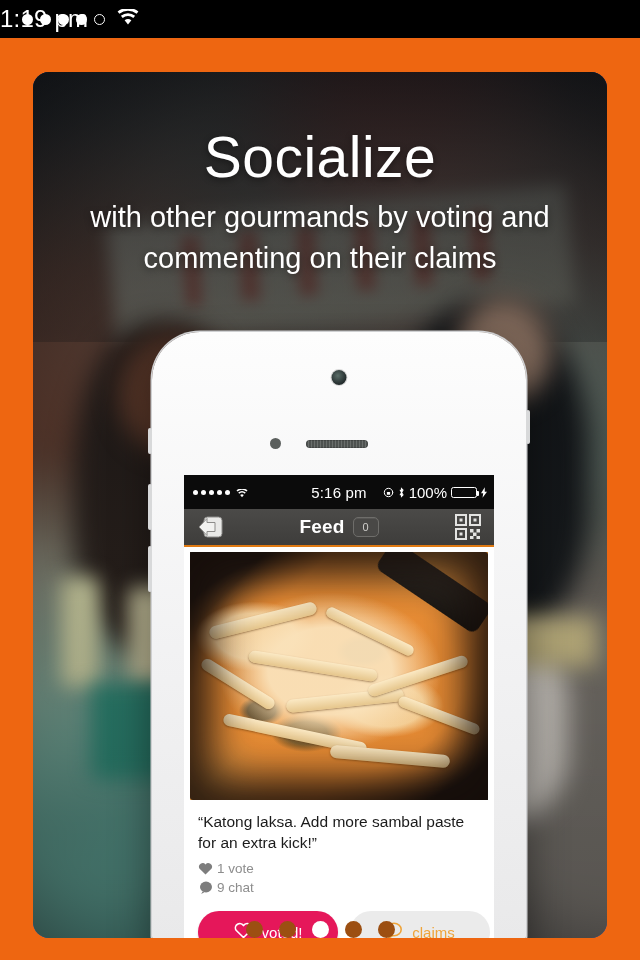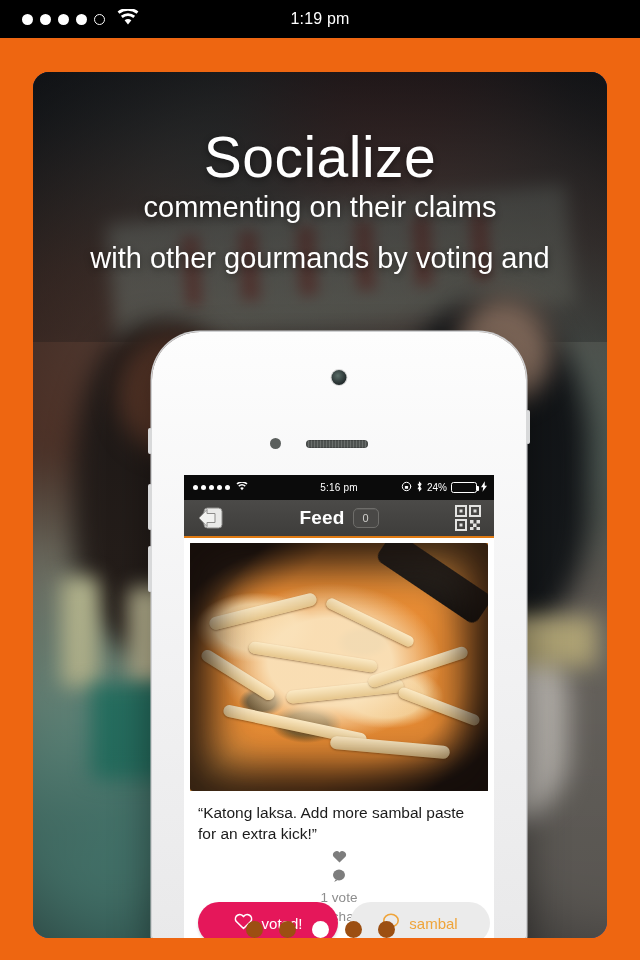"1:19 pm" .ss-center { font-size: 16px -> 24px; text-align: center -> left }
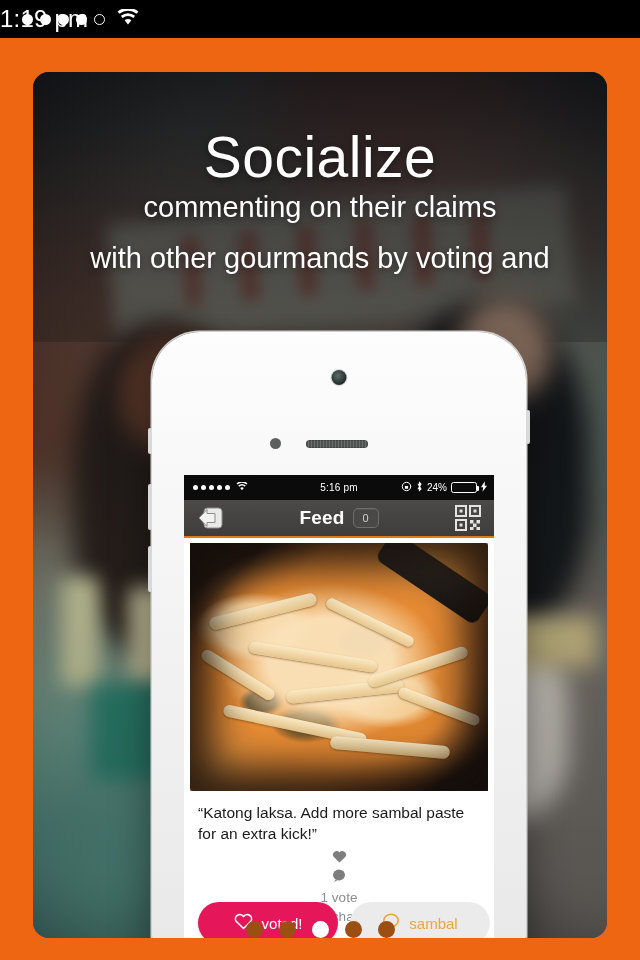"commenting on their claims" div.h-sub { order: before "with other gourmands by voting" -> after "with other gourmands by voting" }
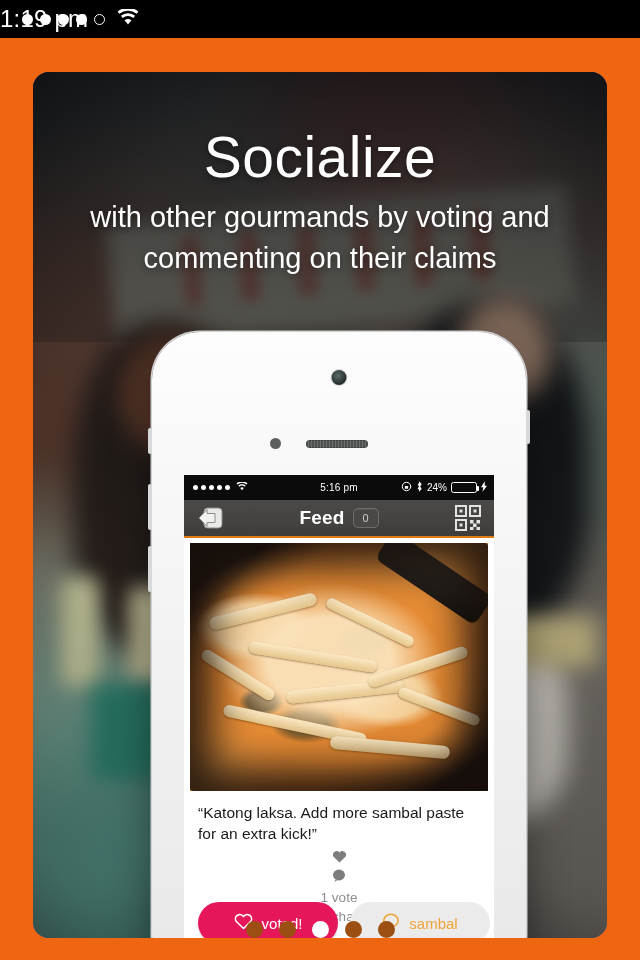"5:16 pm" .in-status { font-size: 10px -> 15px; height: 25px -> 34px }
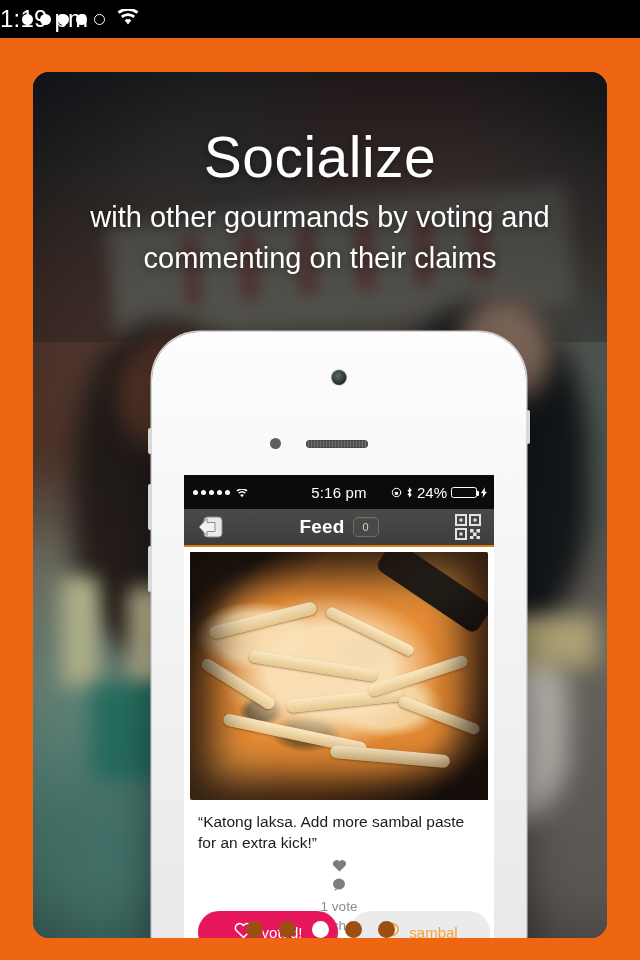"24%" span { text: 24% -> 100% }
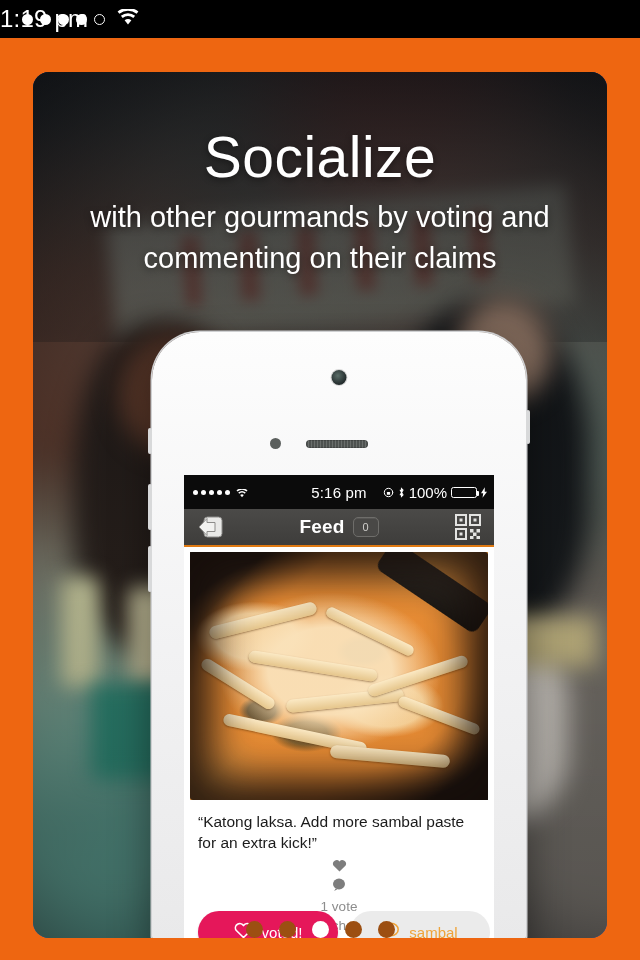"1 vote" .stat-row { flex-direction: column -> none; gap: 27px -> 4px }
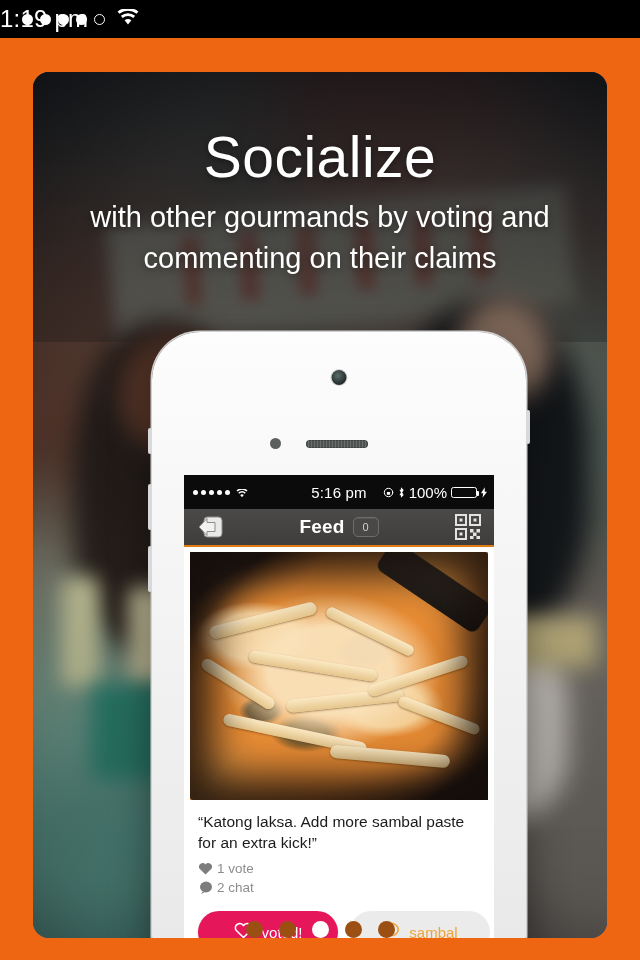"2 chat" span { text: 2 -> 9 }
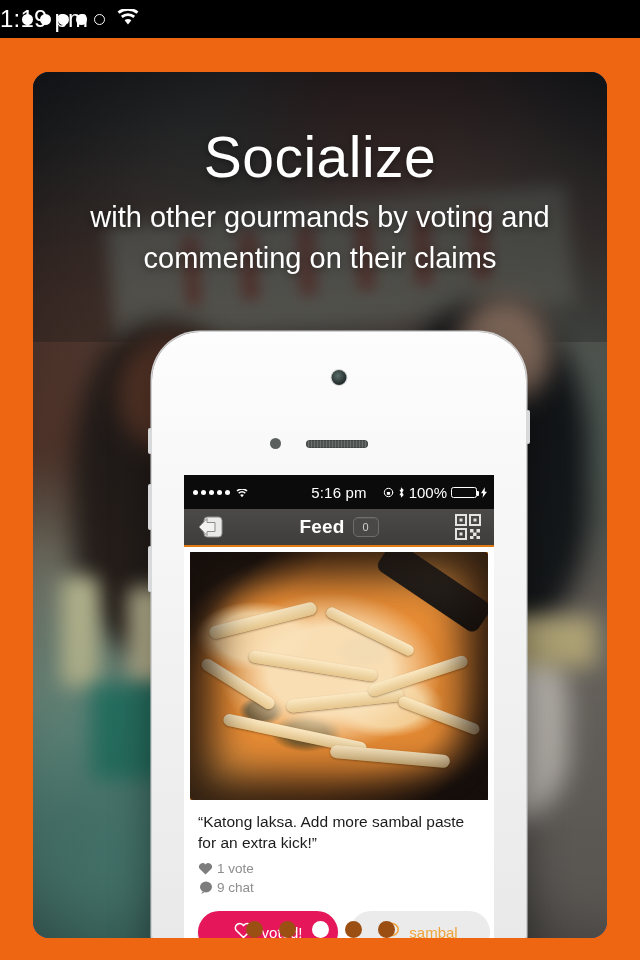"sambal" span { text: sambal -> claims }
